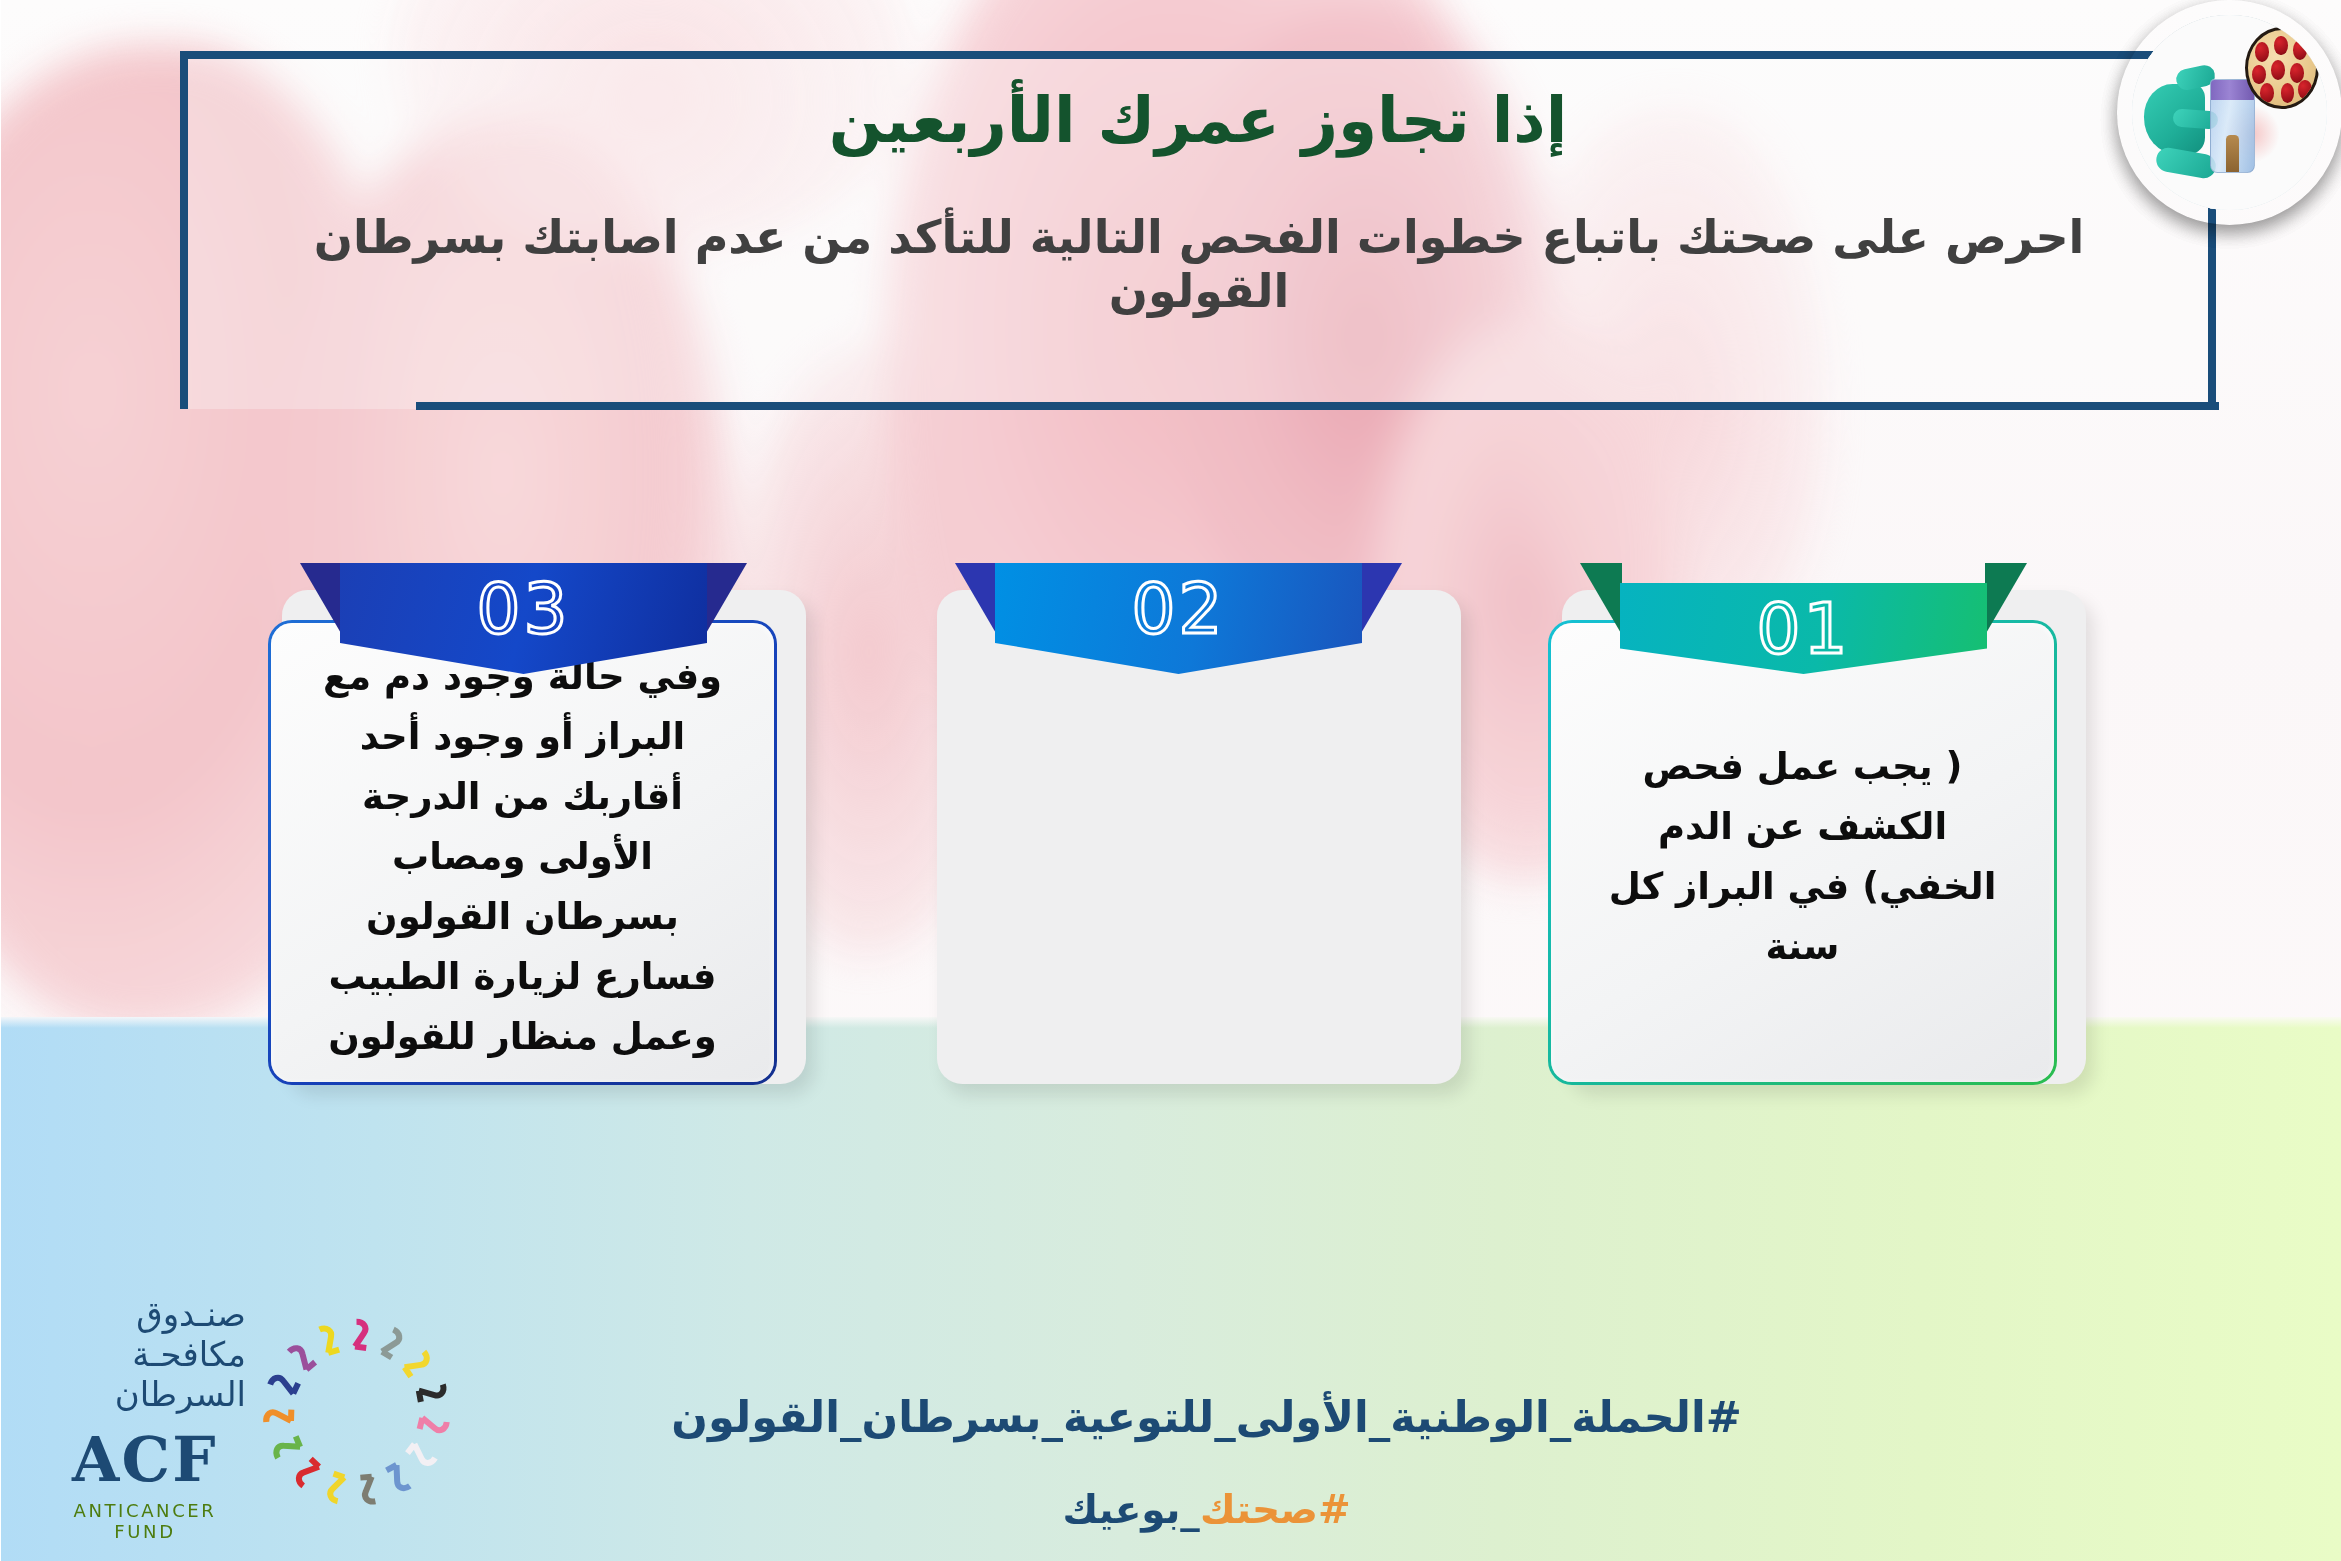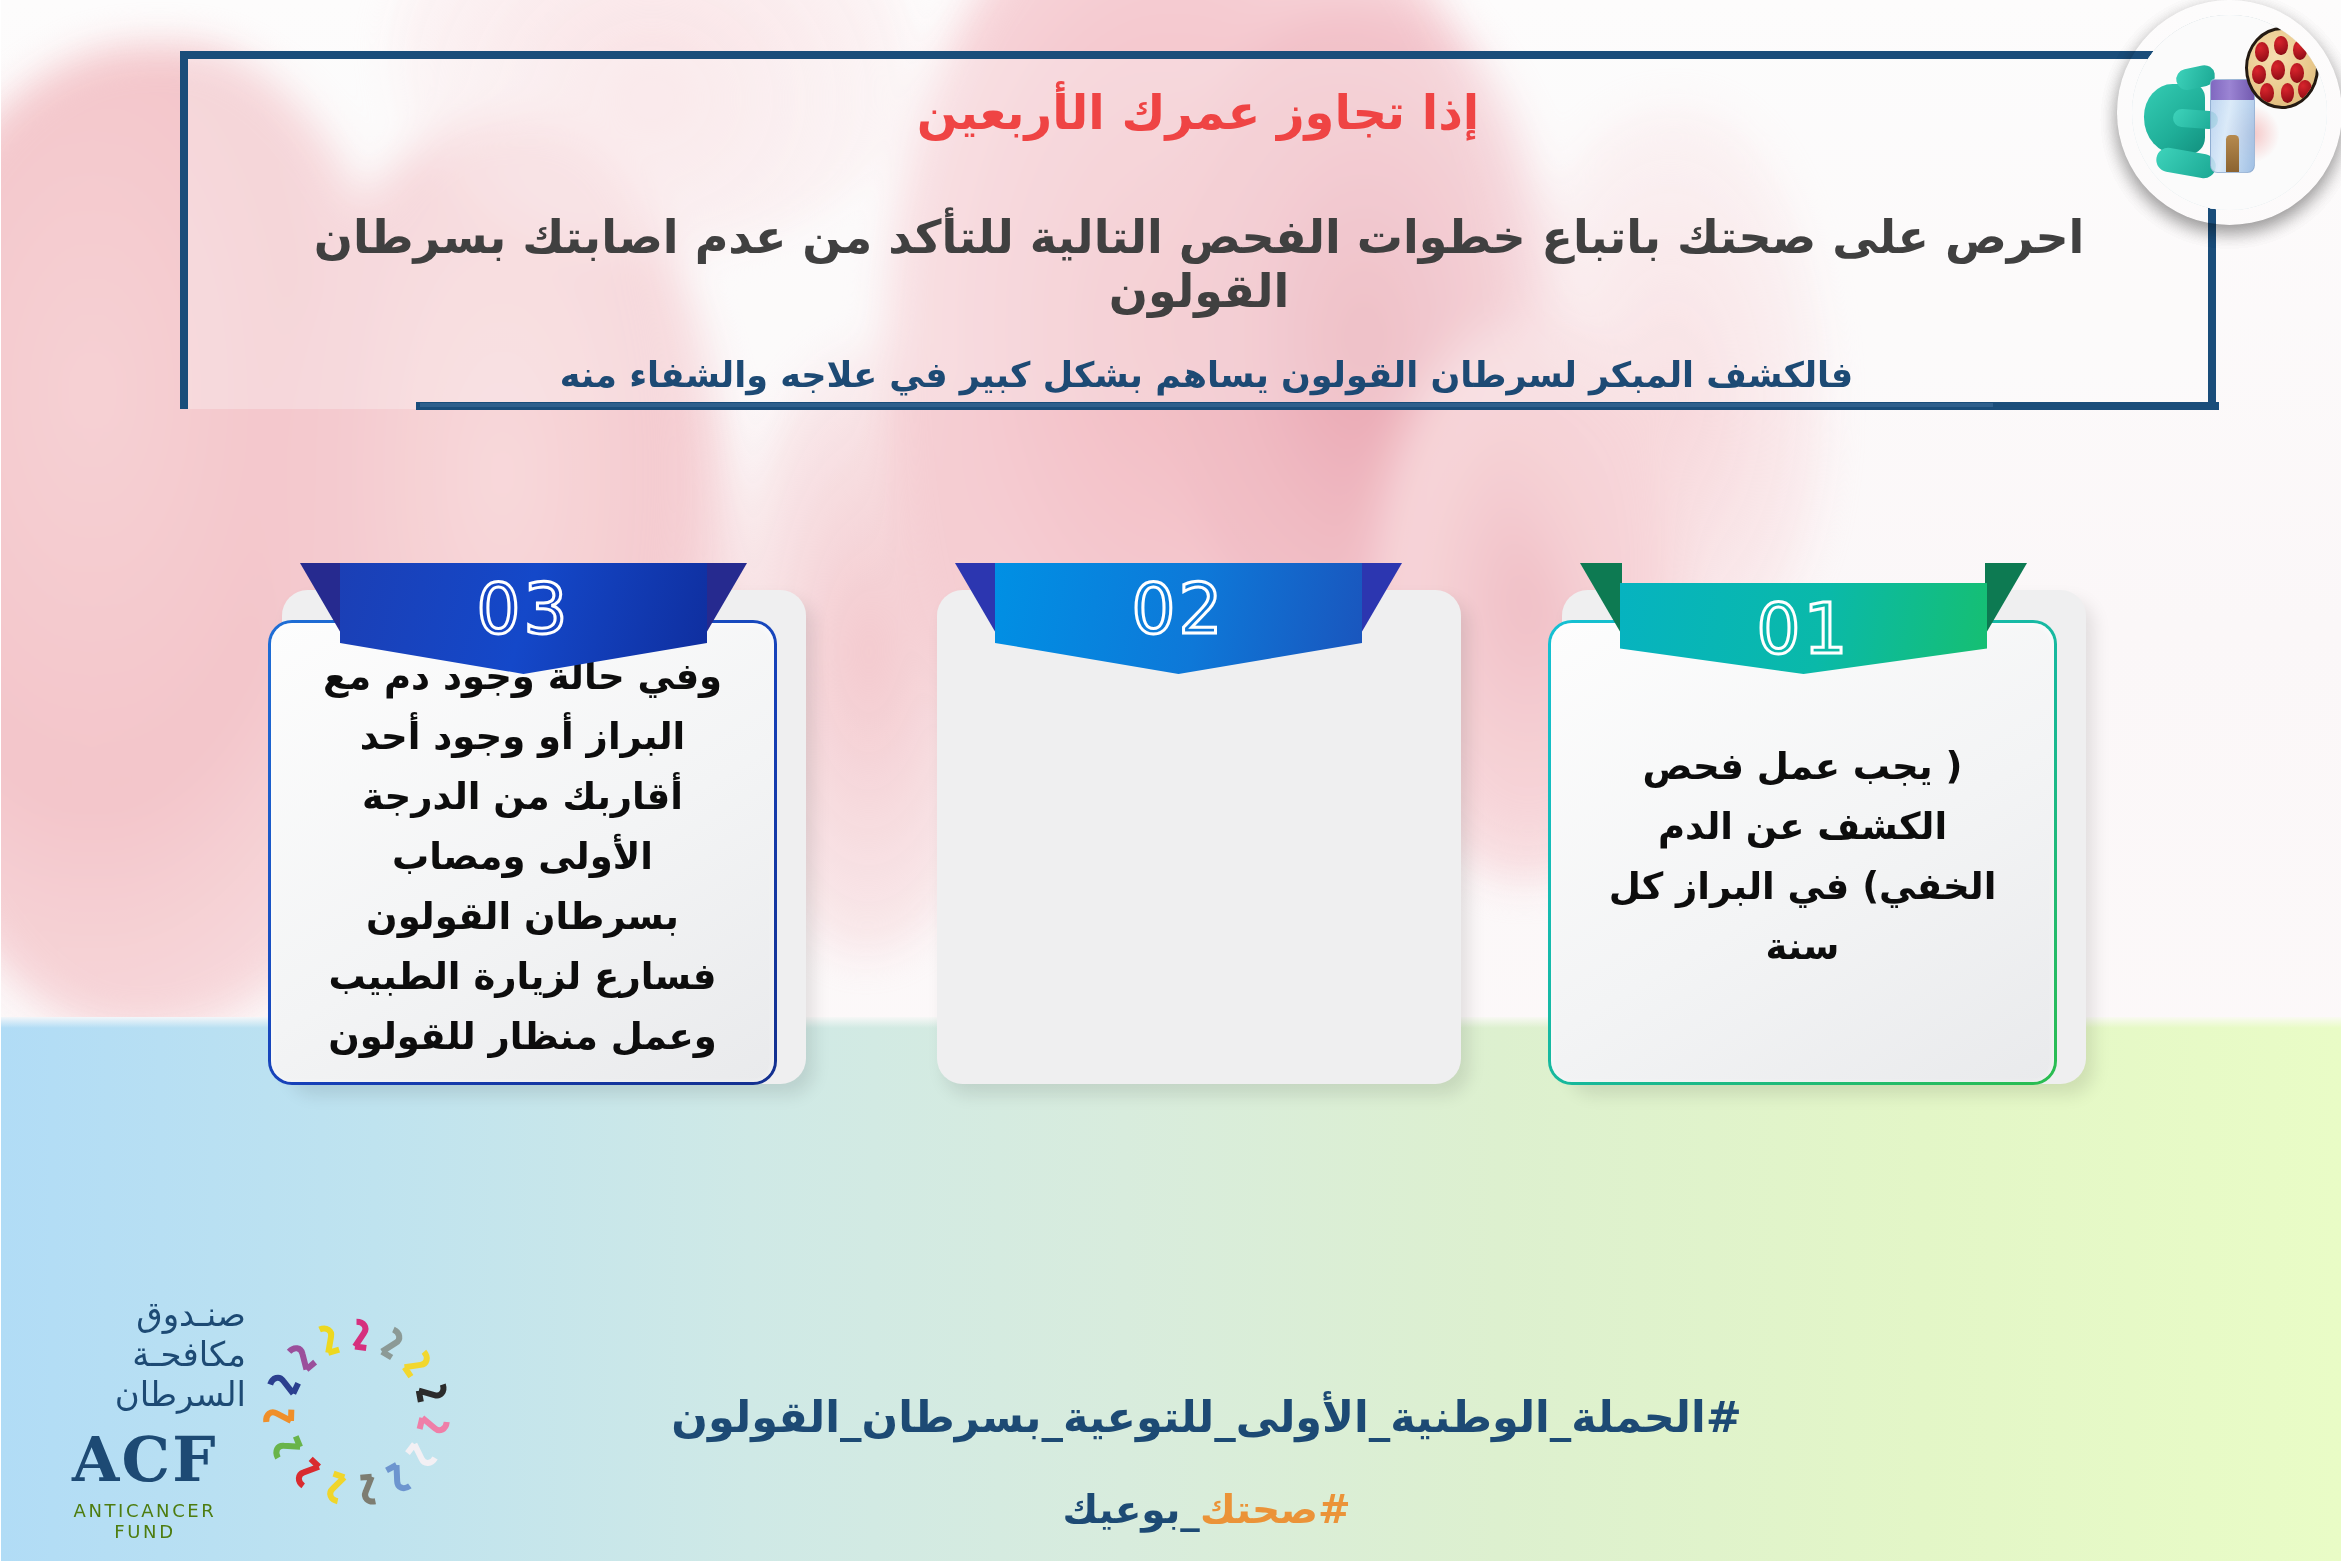"إذا تجاوز عمرك الأربعين" .title { color: #ef4444 -> #14532d; font-size: 48px -> 63px }
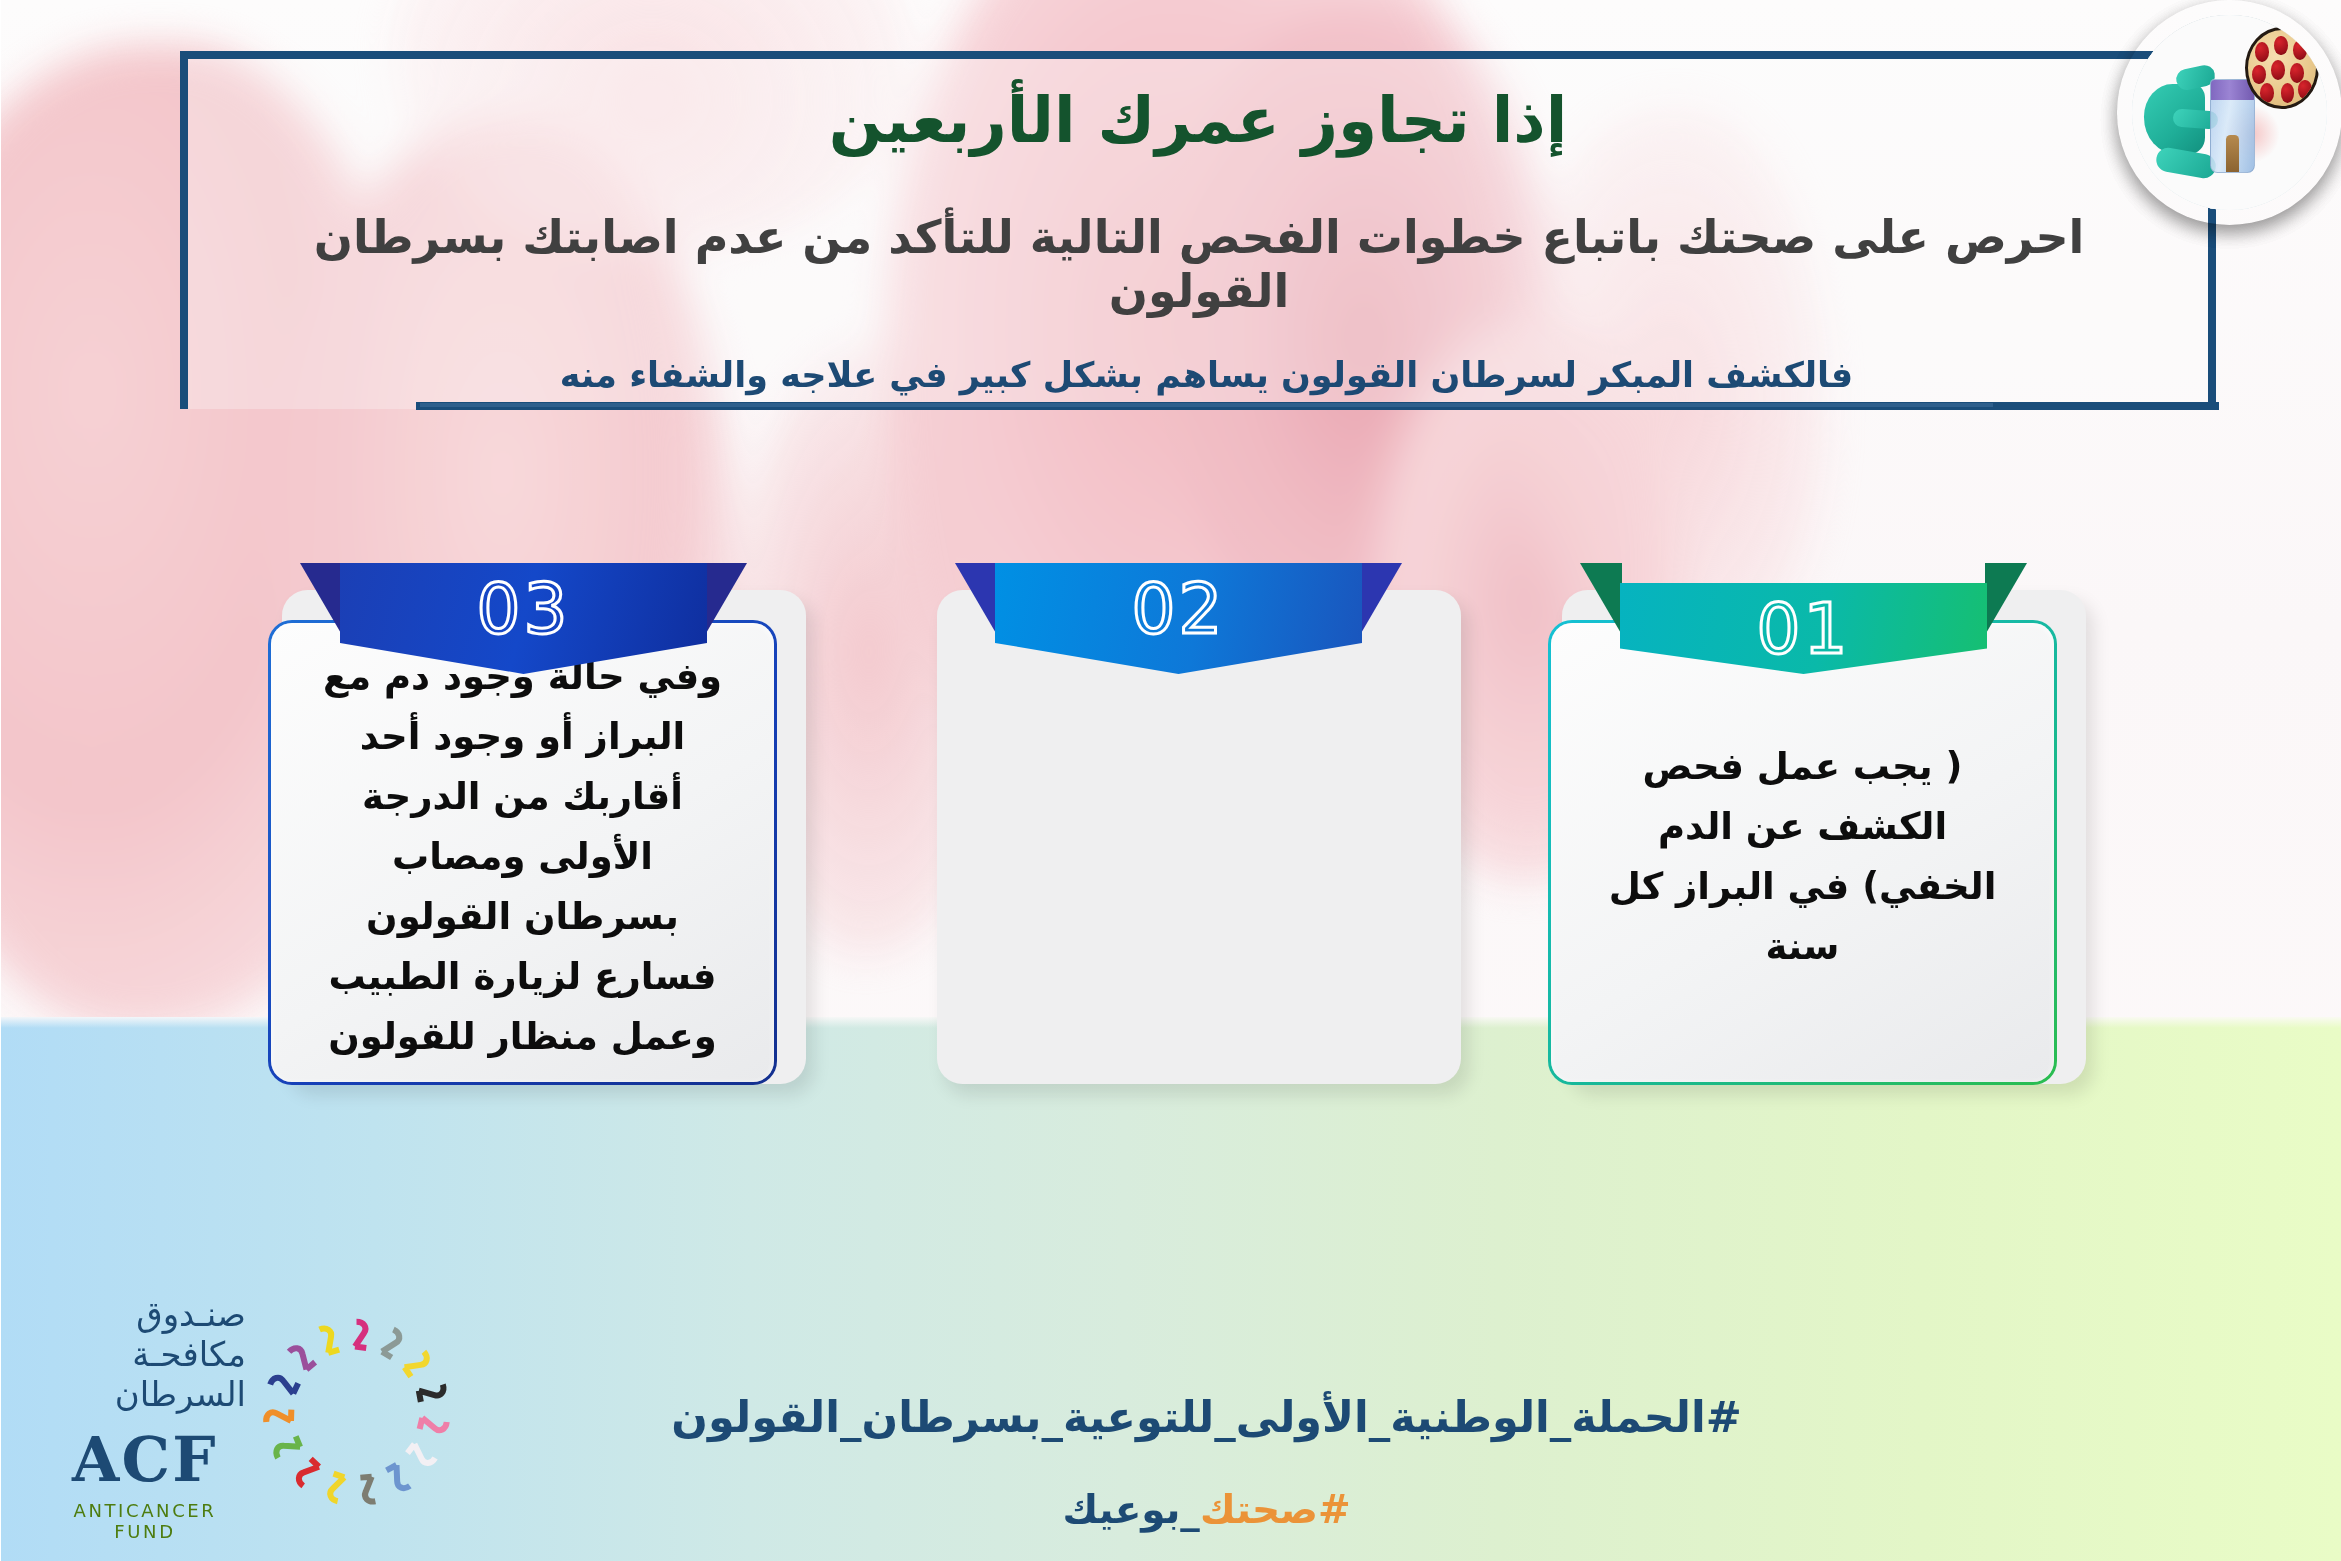"فالكشف المبكر لسرطان القولون يساهم" div.tagline { html: <div>فالكشف المبكر لسرطان القولون يساهم بشكل كبير في علاجه والشفاء منه</div> -> none }
